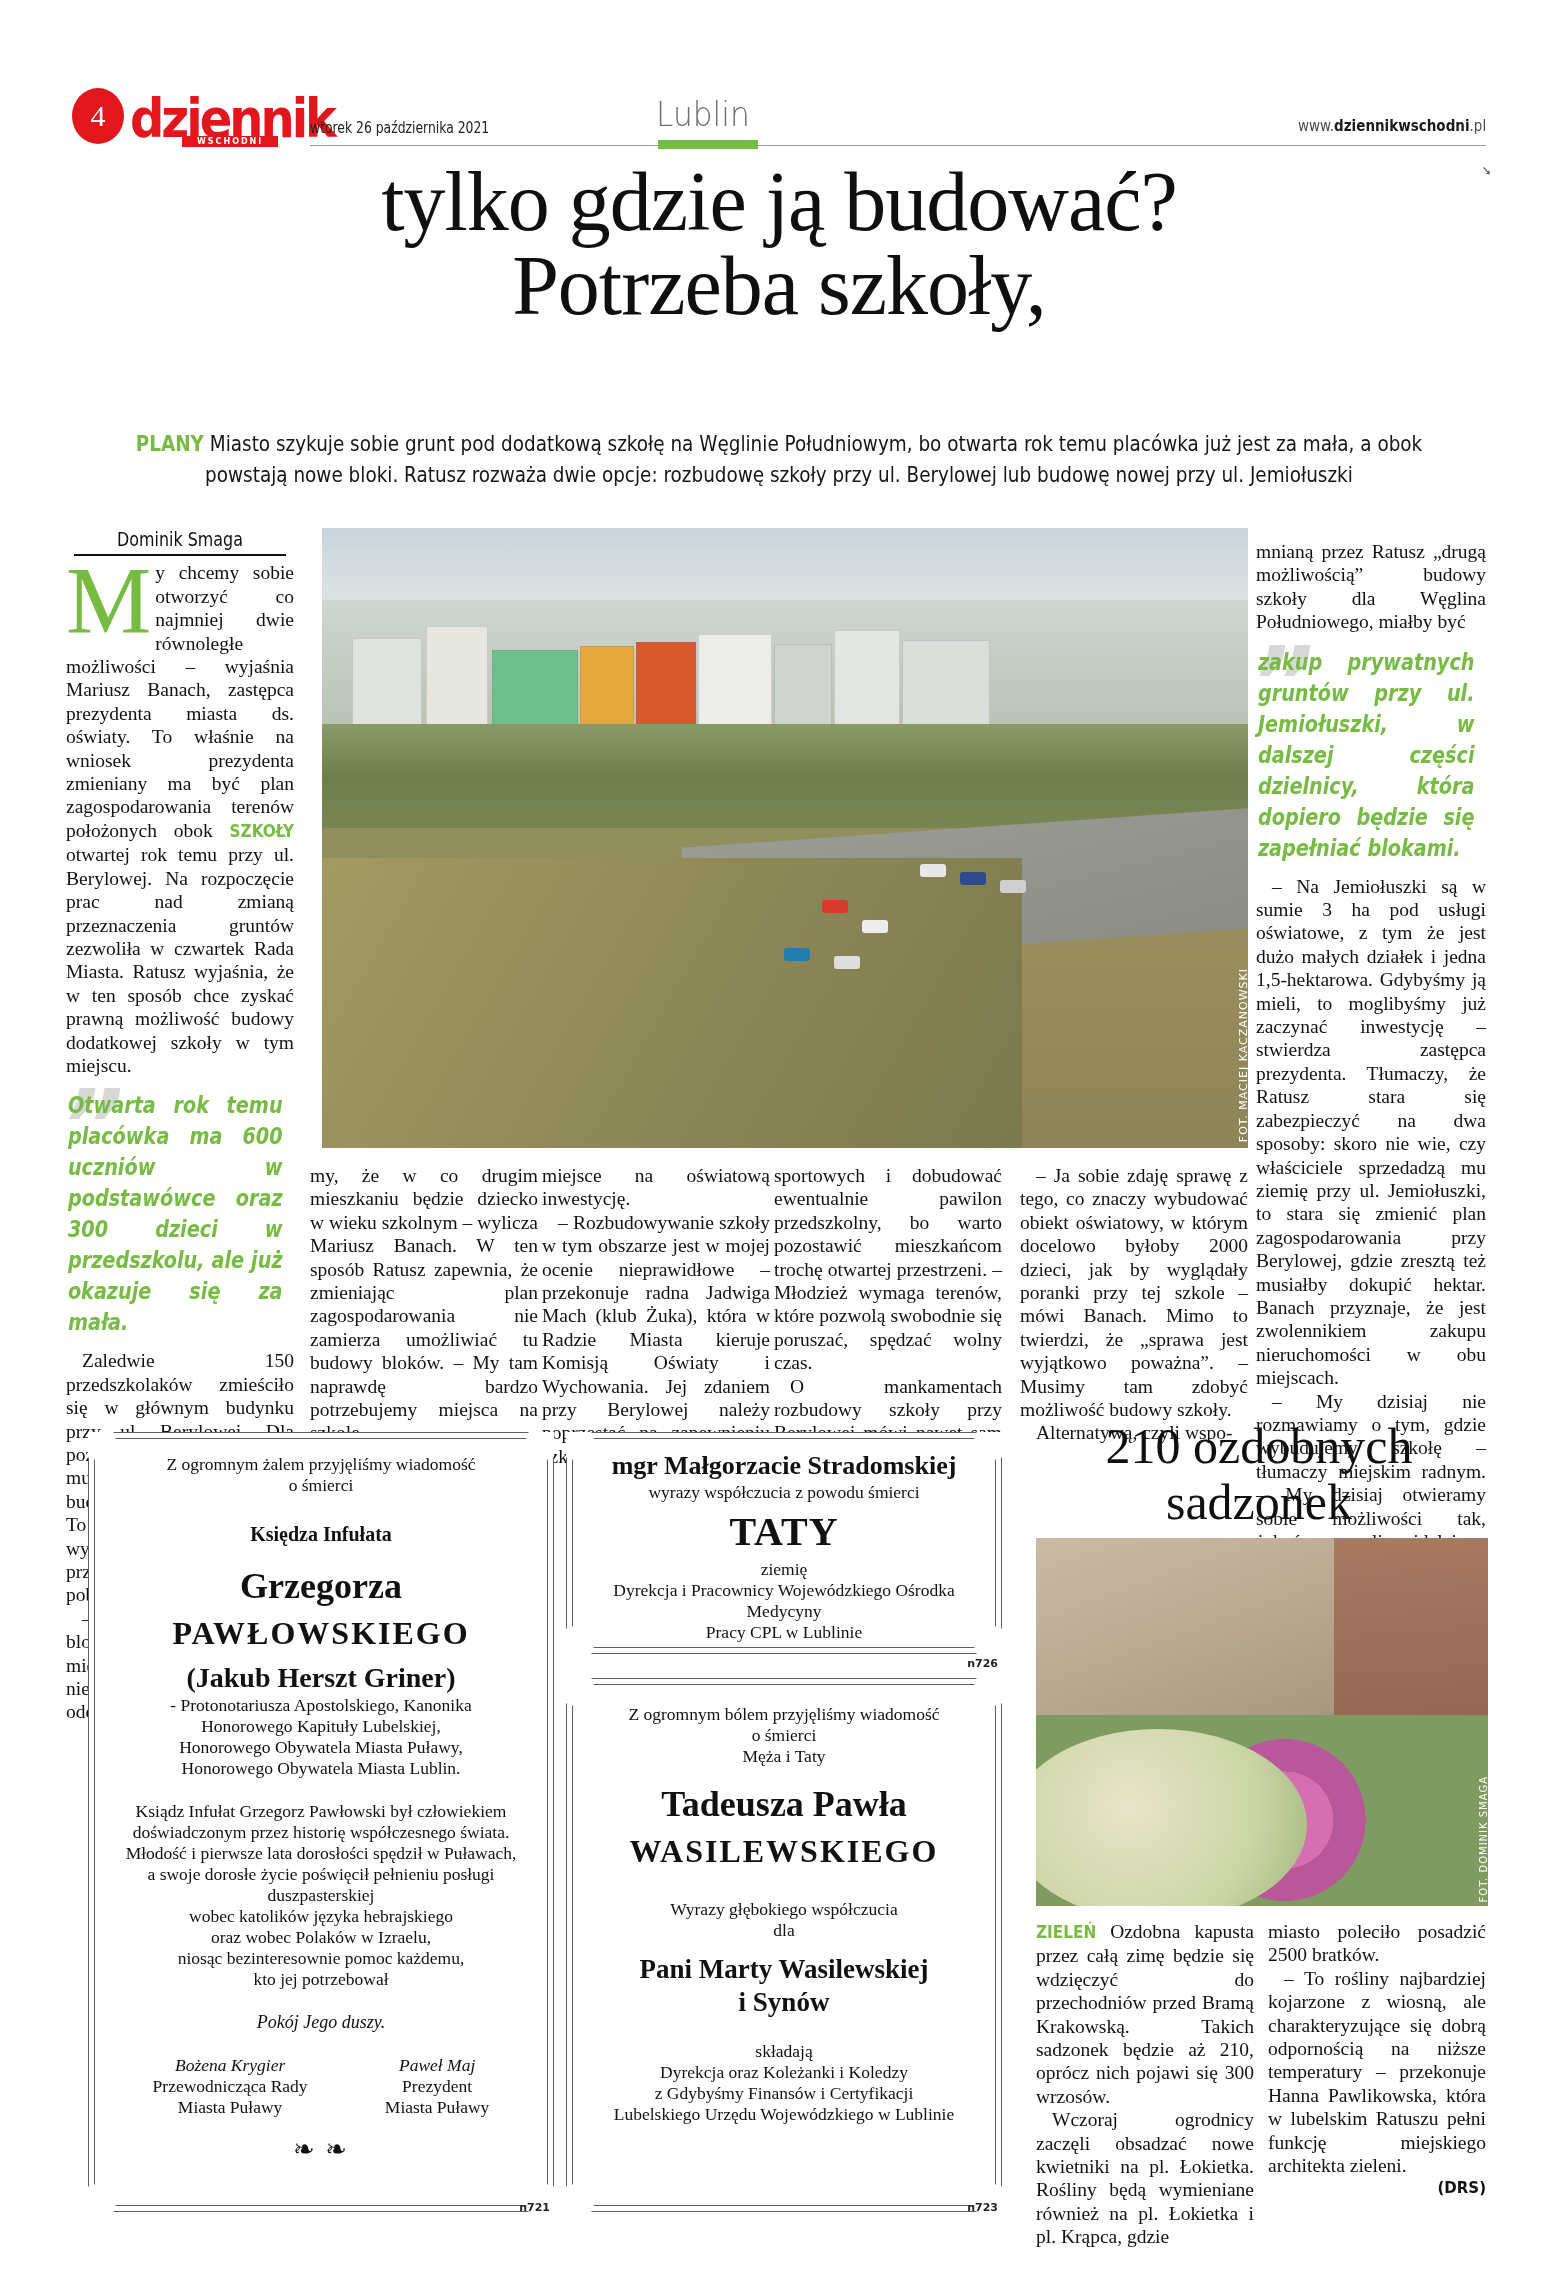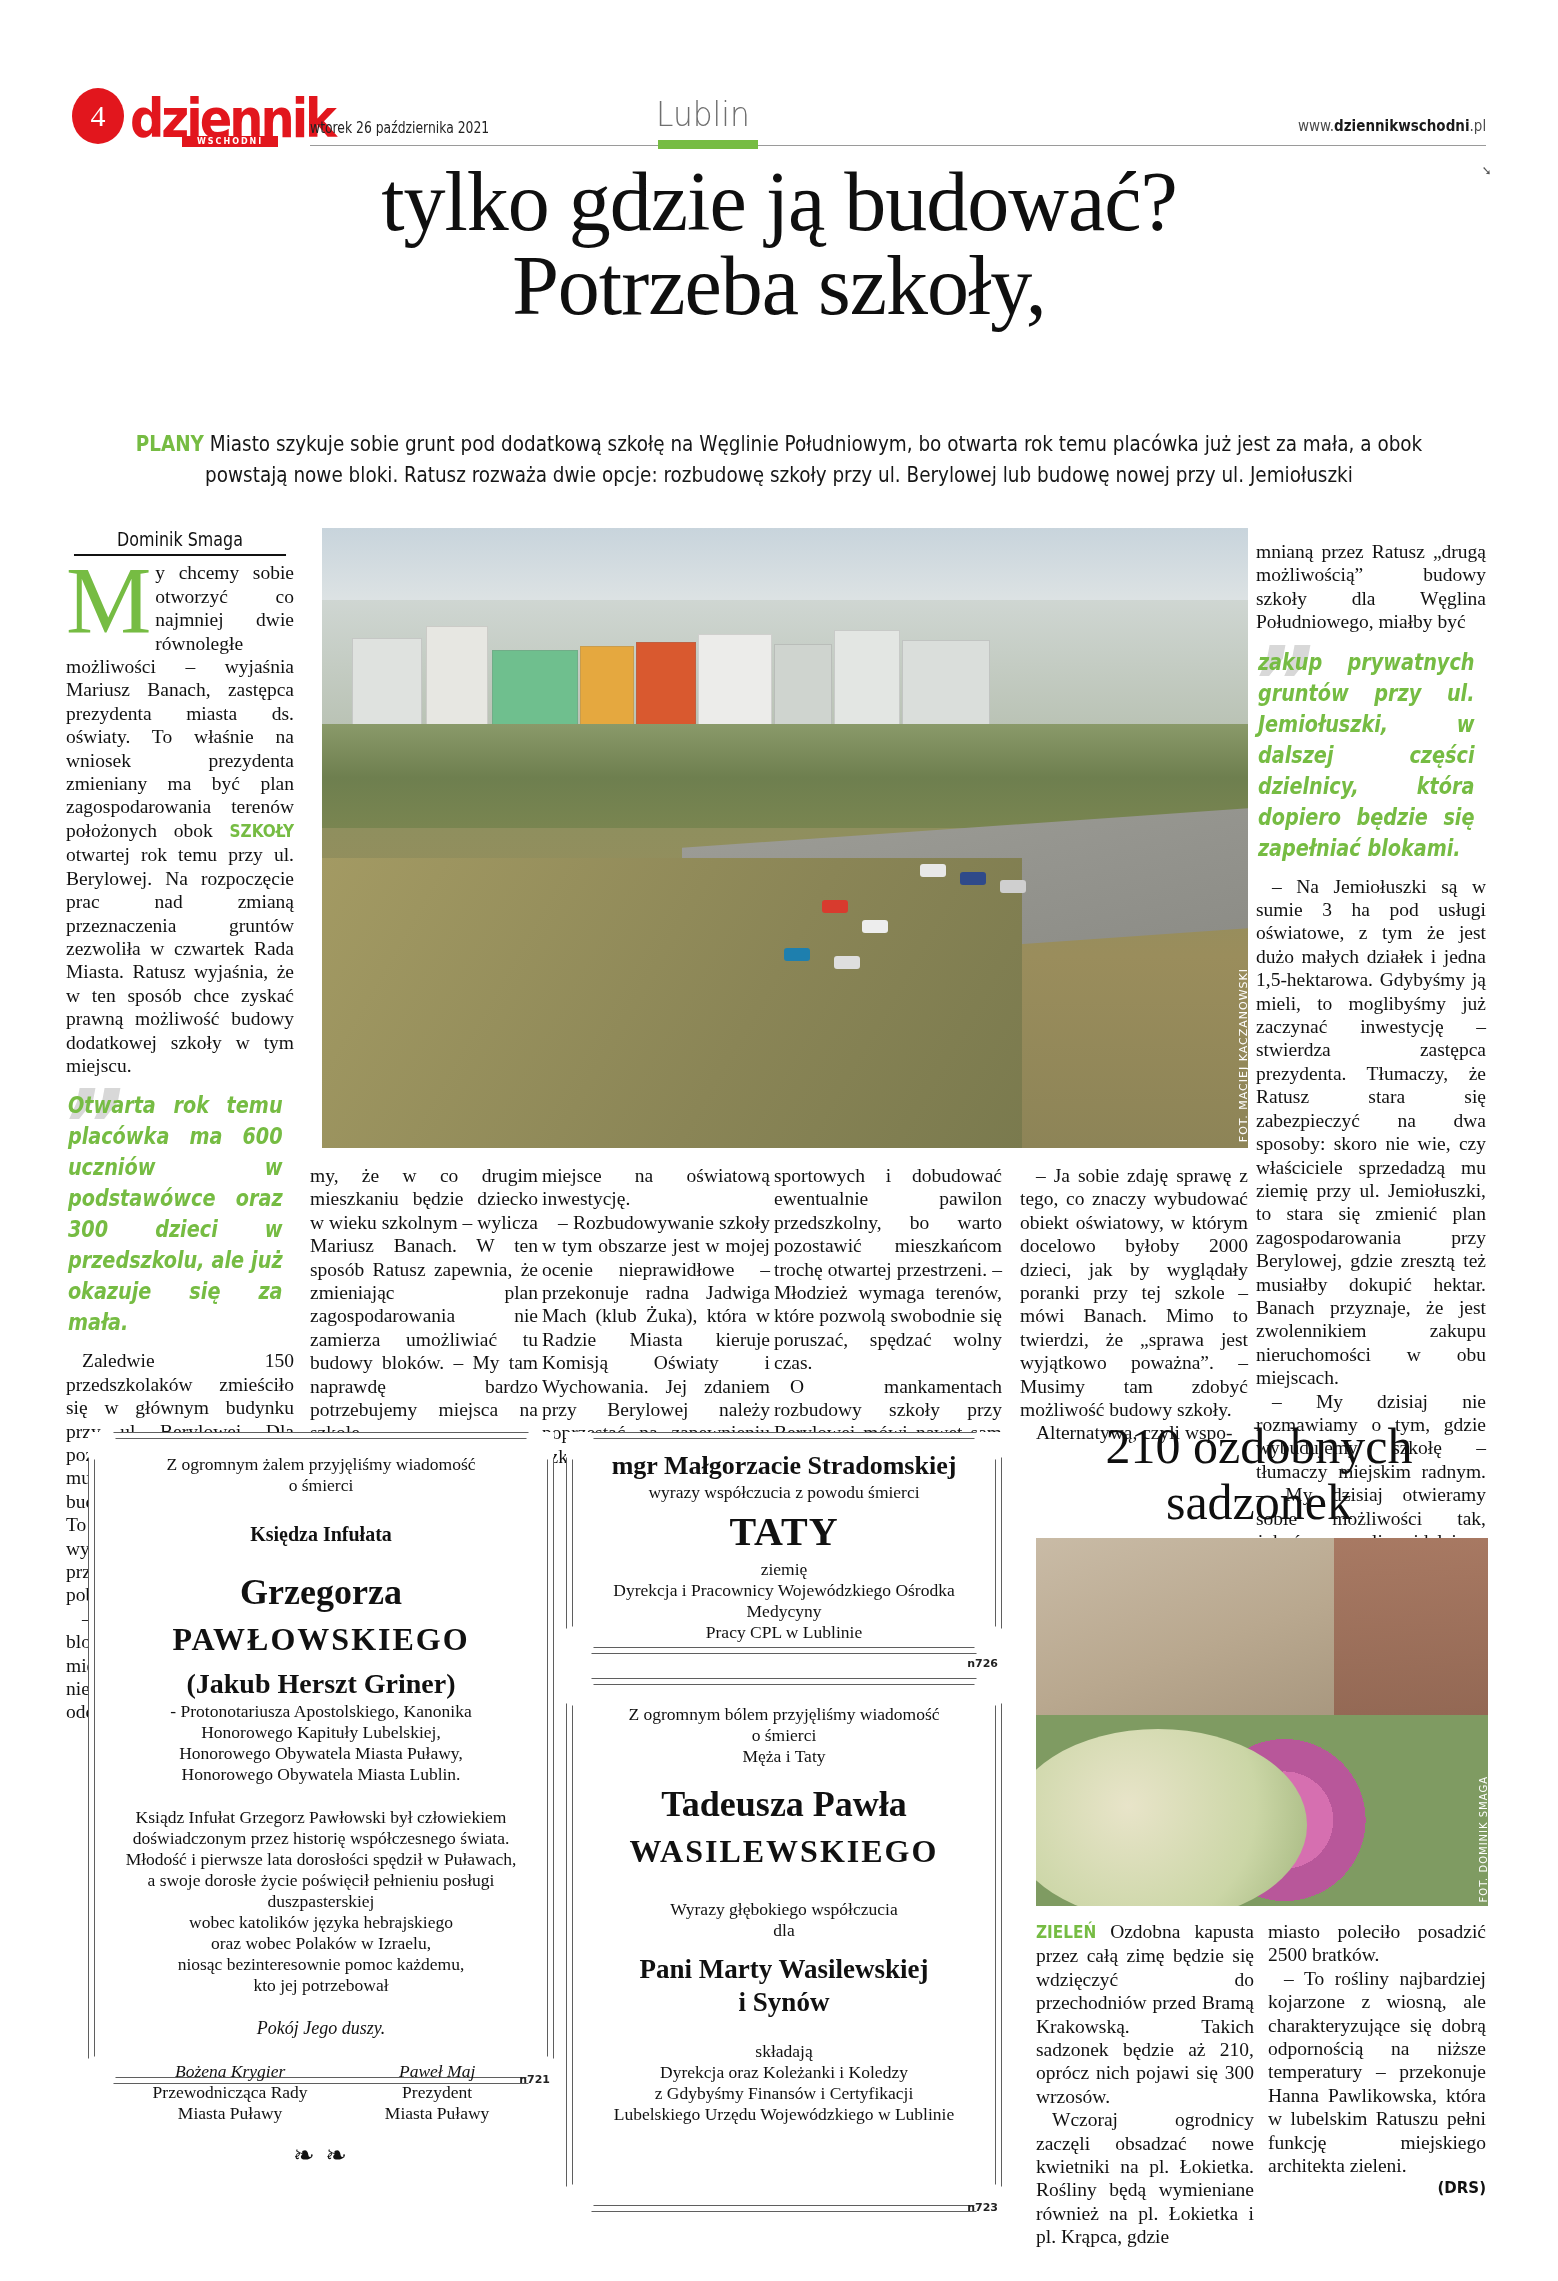"Z ogromnym żalem przyjęliśmy wiadomość" div.obit { height: 652px -> 780px }
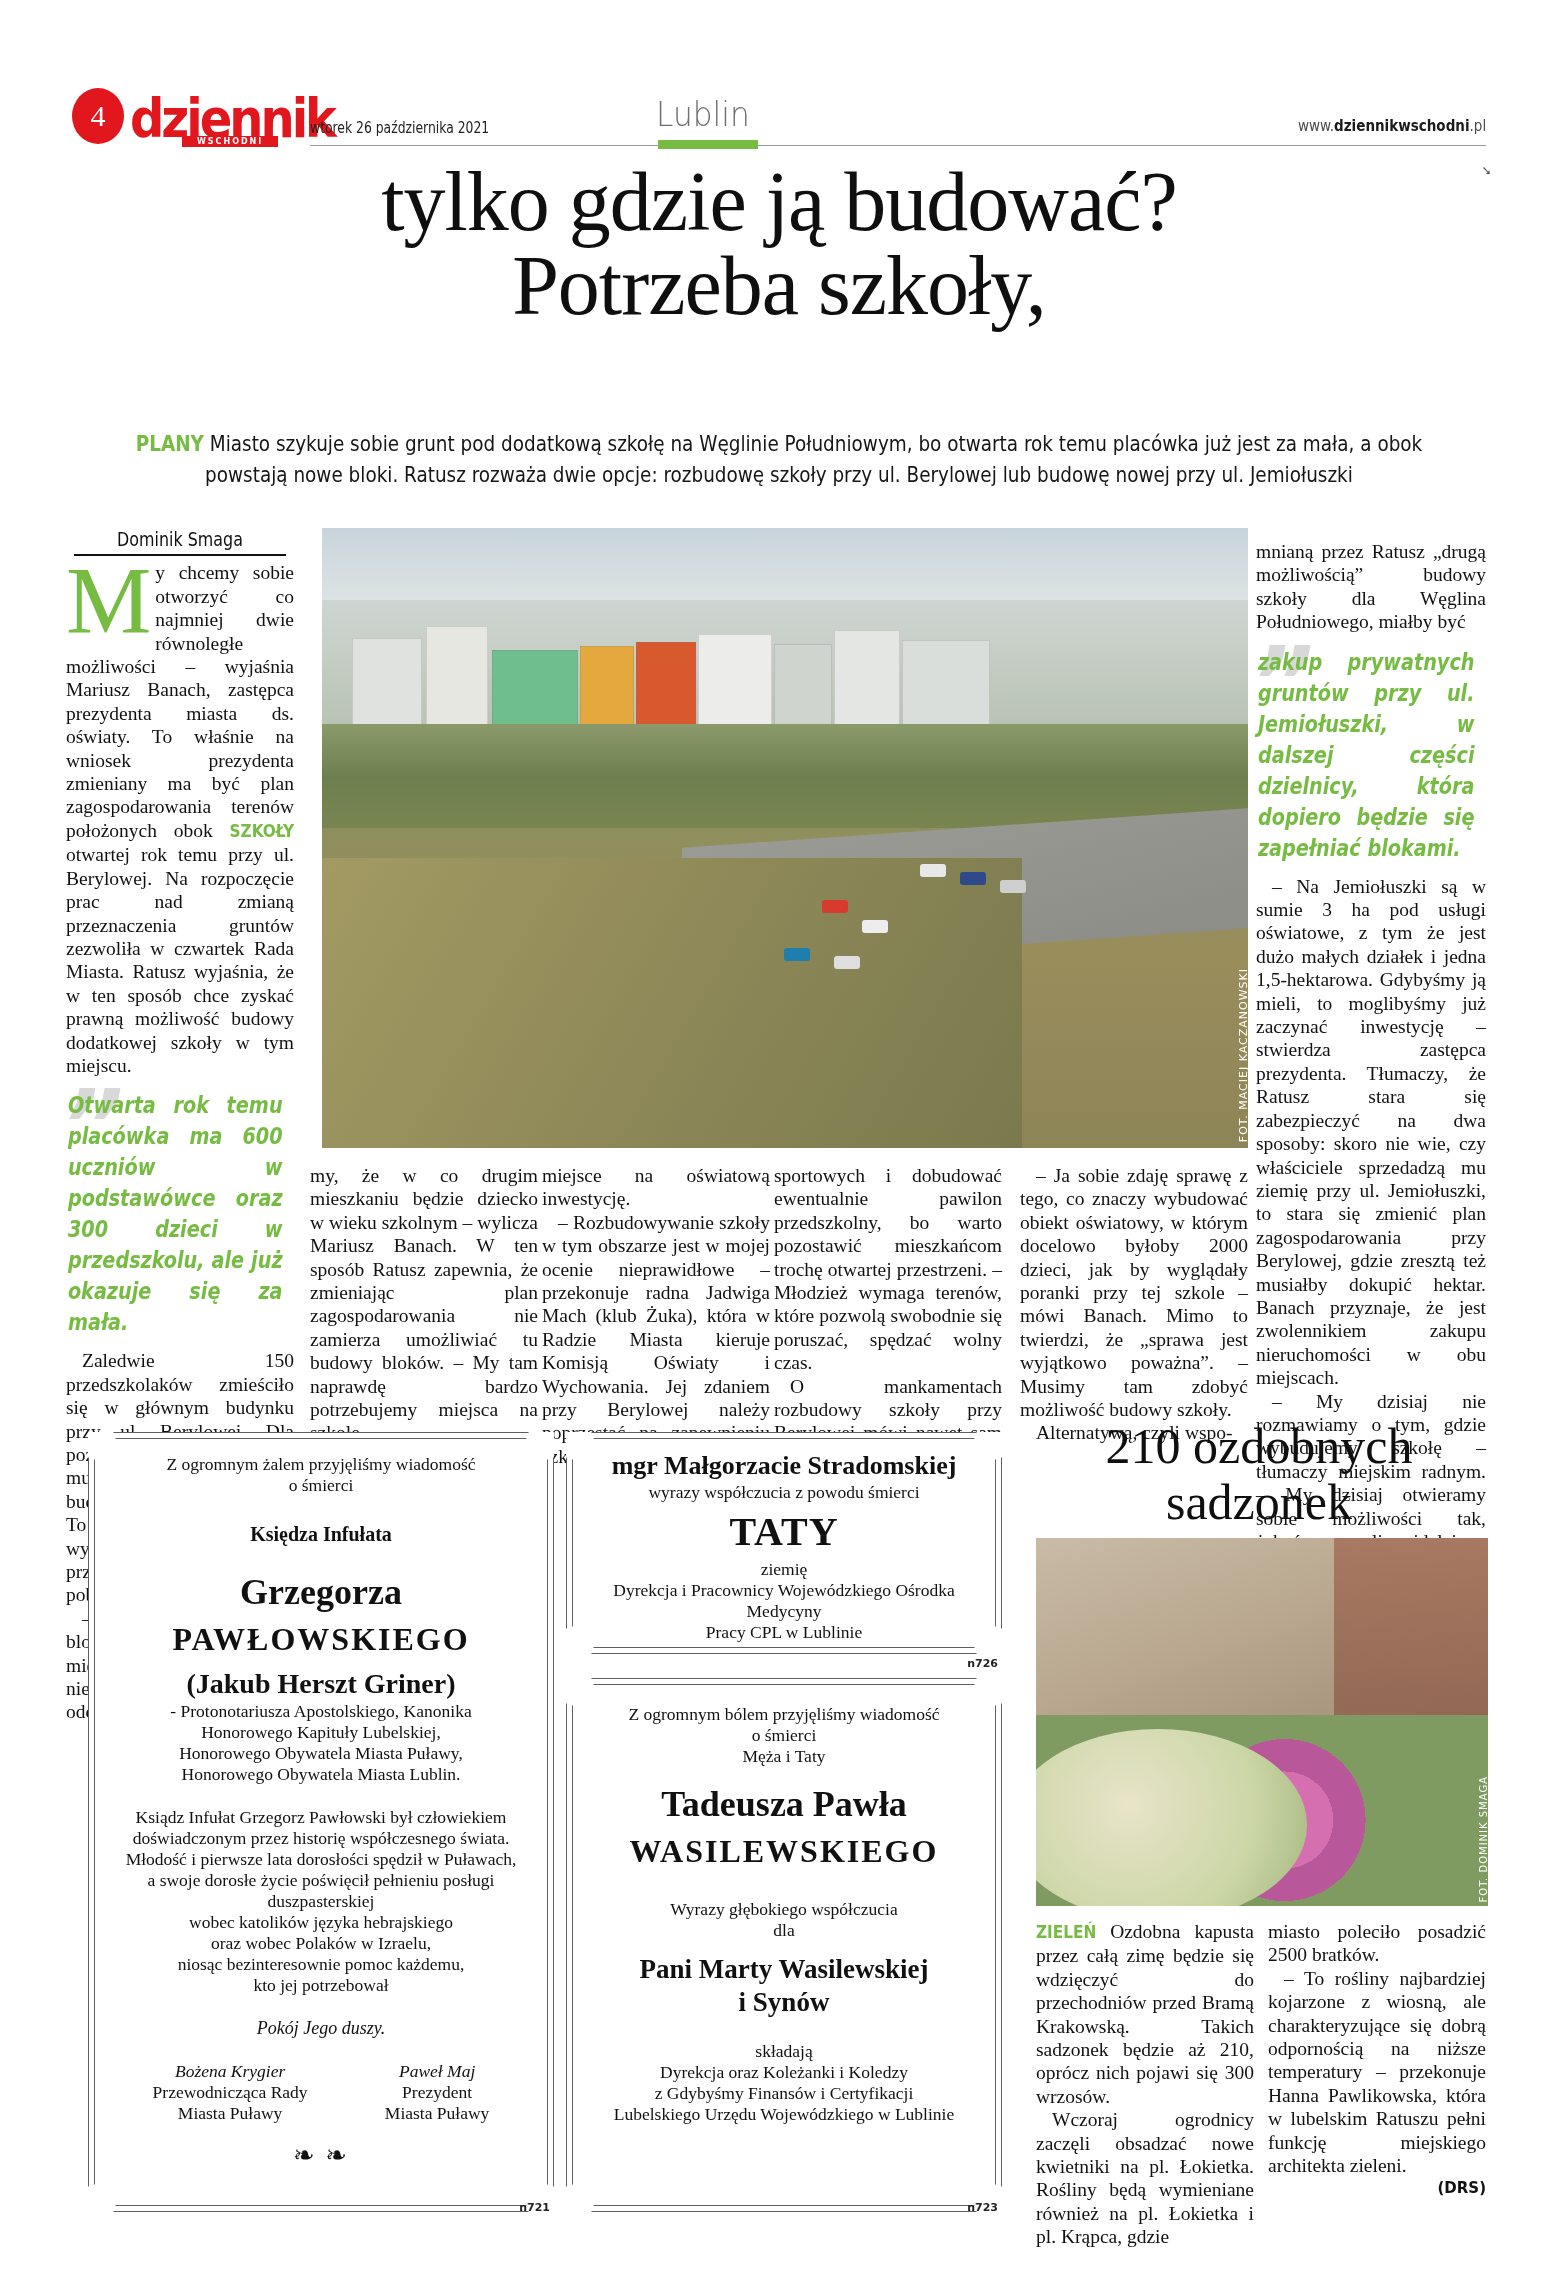"Grzegorza" div.ob-lg { margin-top: 24px -> 18px }
